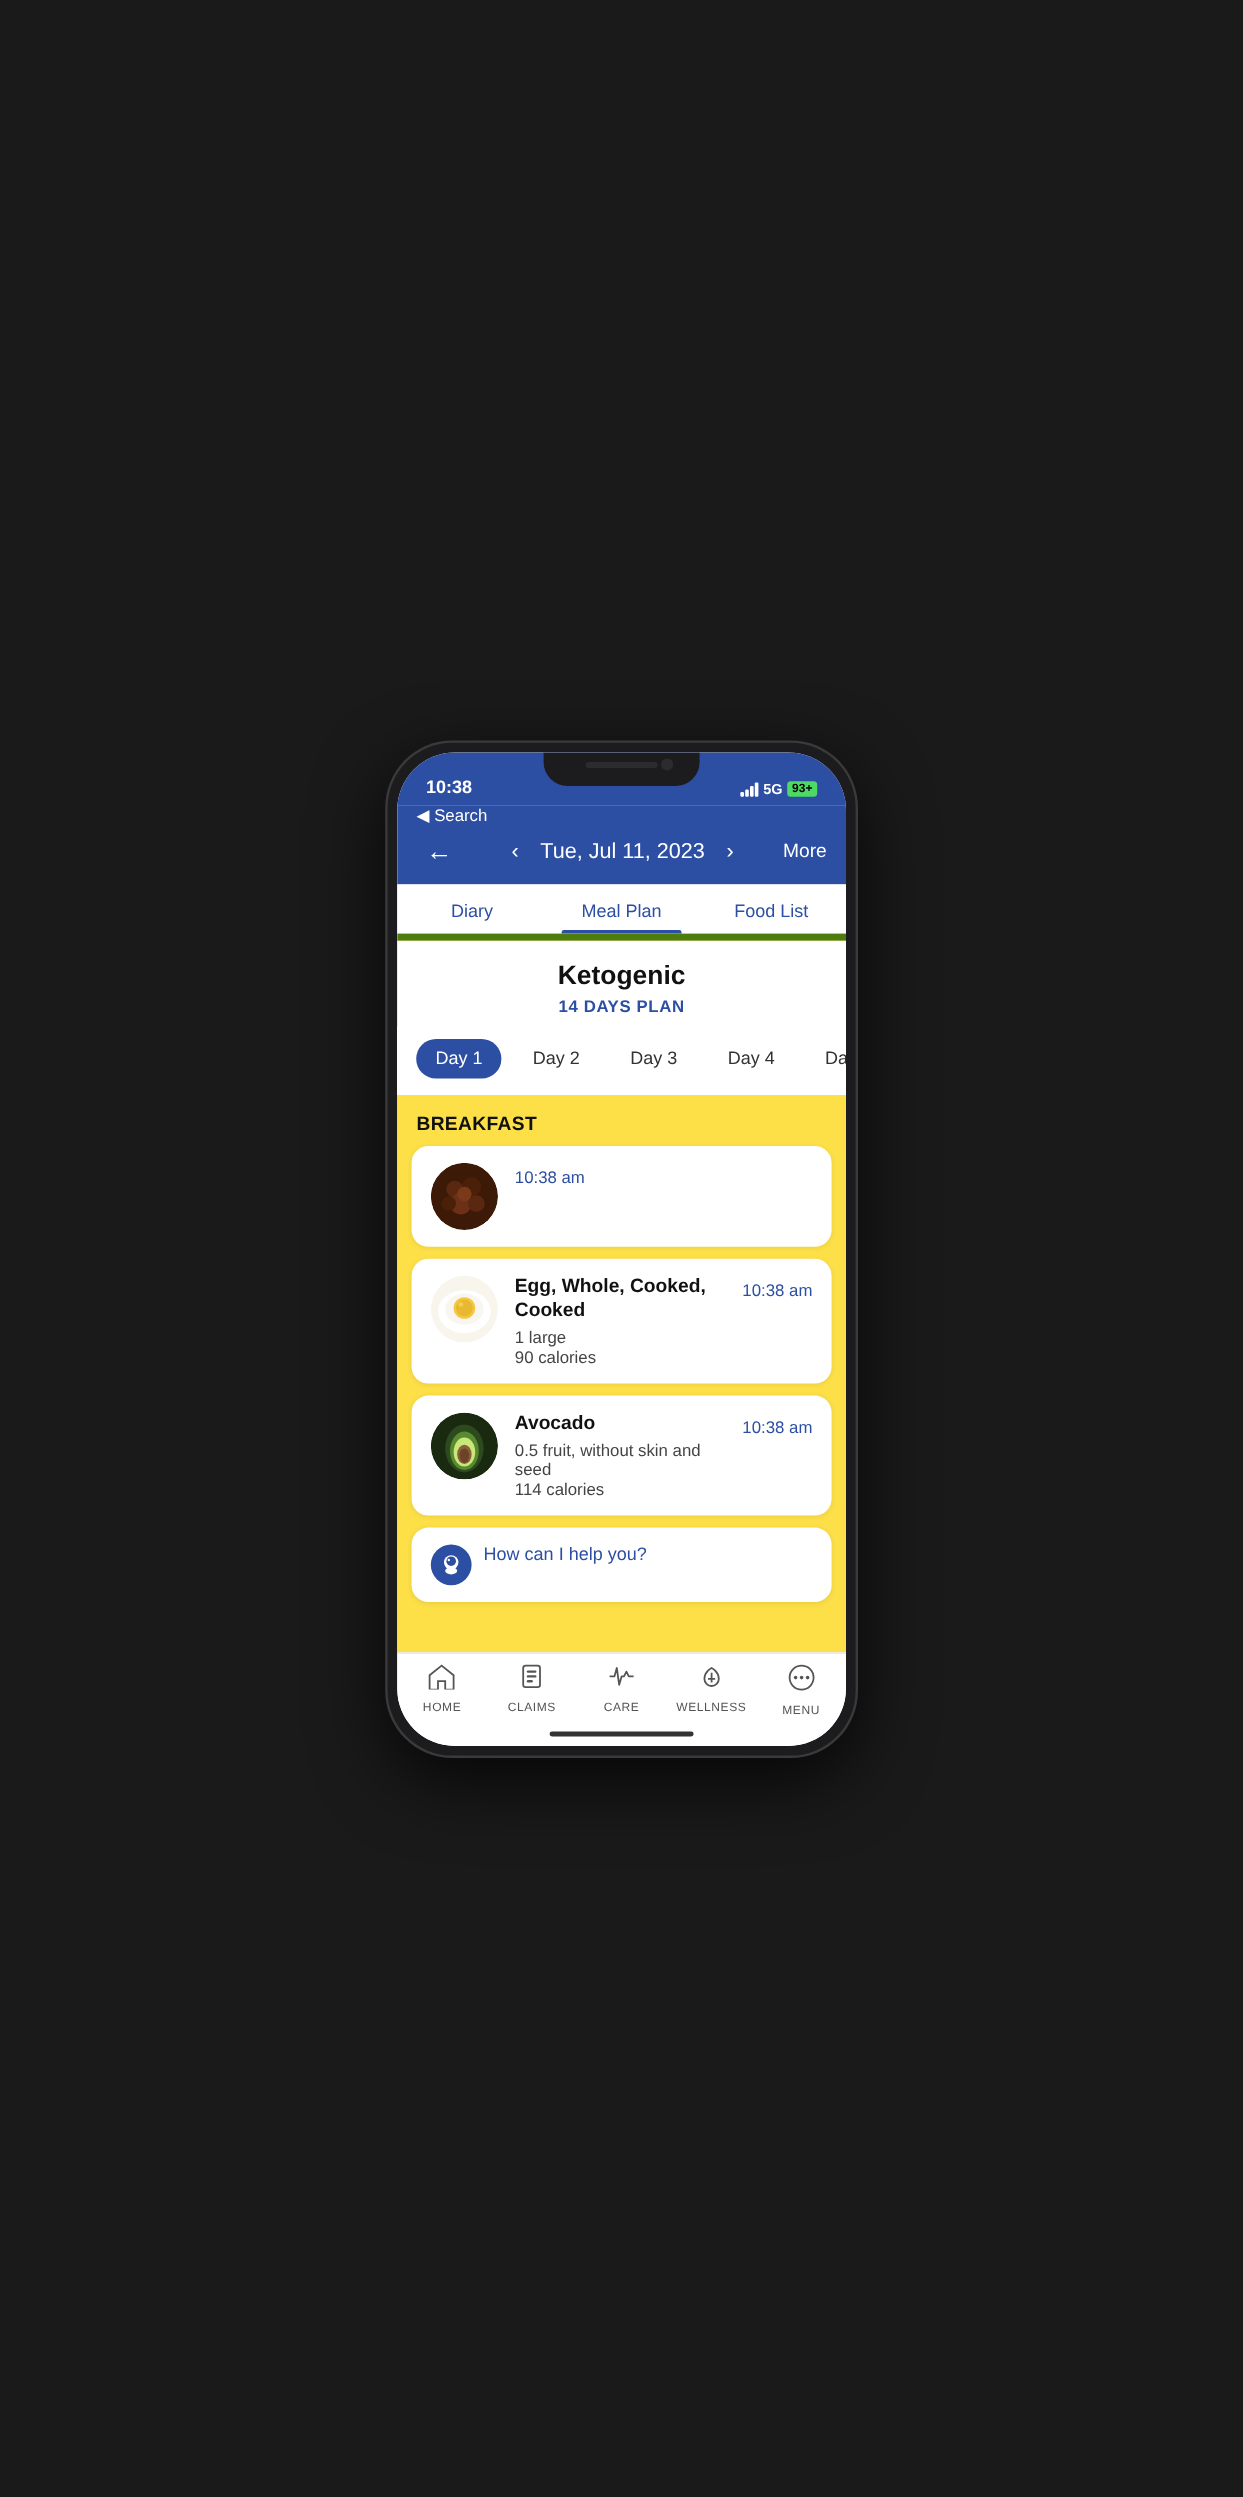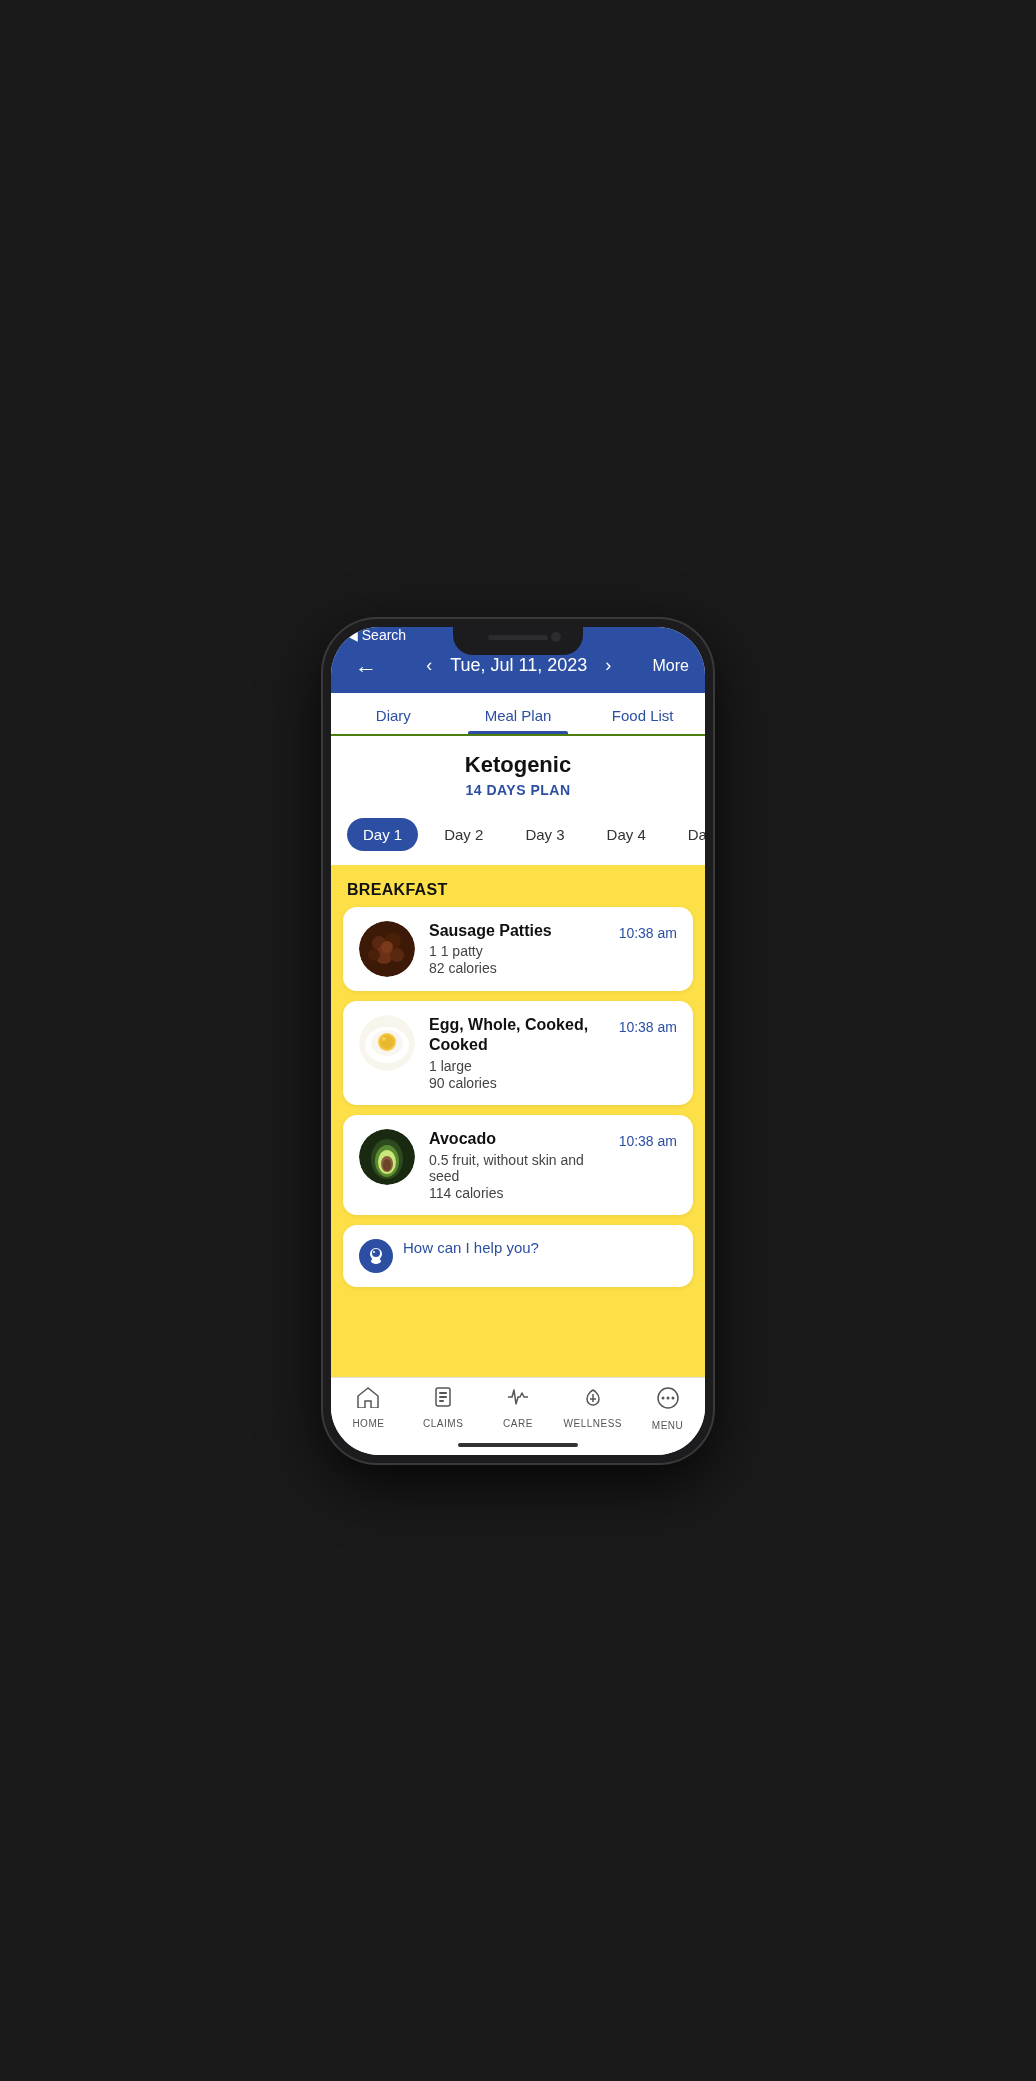"10:38" div.status-bar { html: none -> <div> <span>10:38</span> <div> <div> <div></div> <div></div> <div></div> <div></div> </div> <span>5G</span> <span>93+</span> </div> </div> }
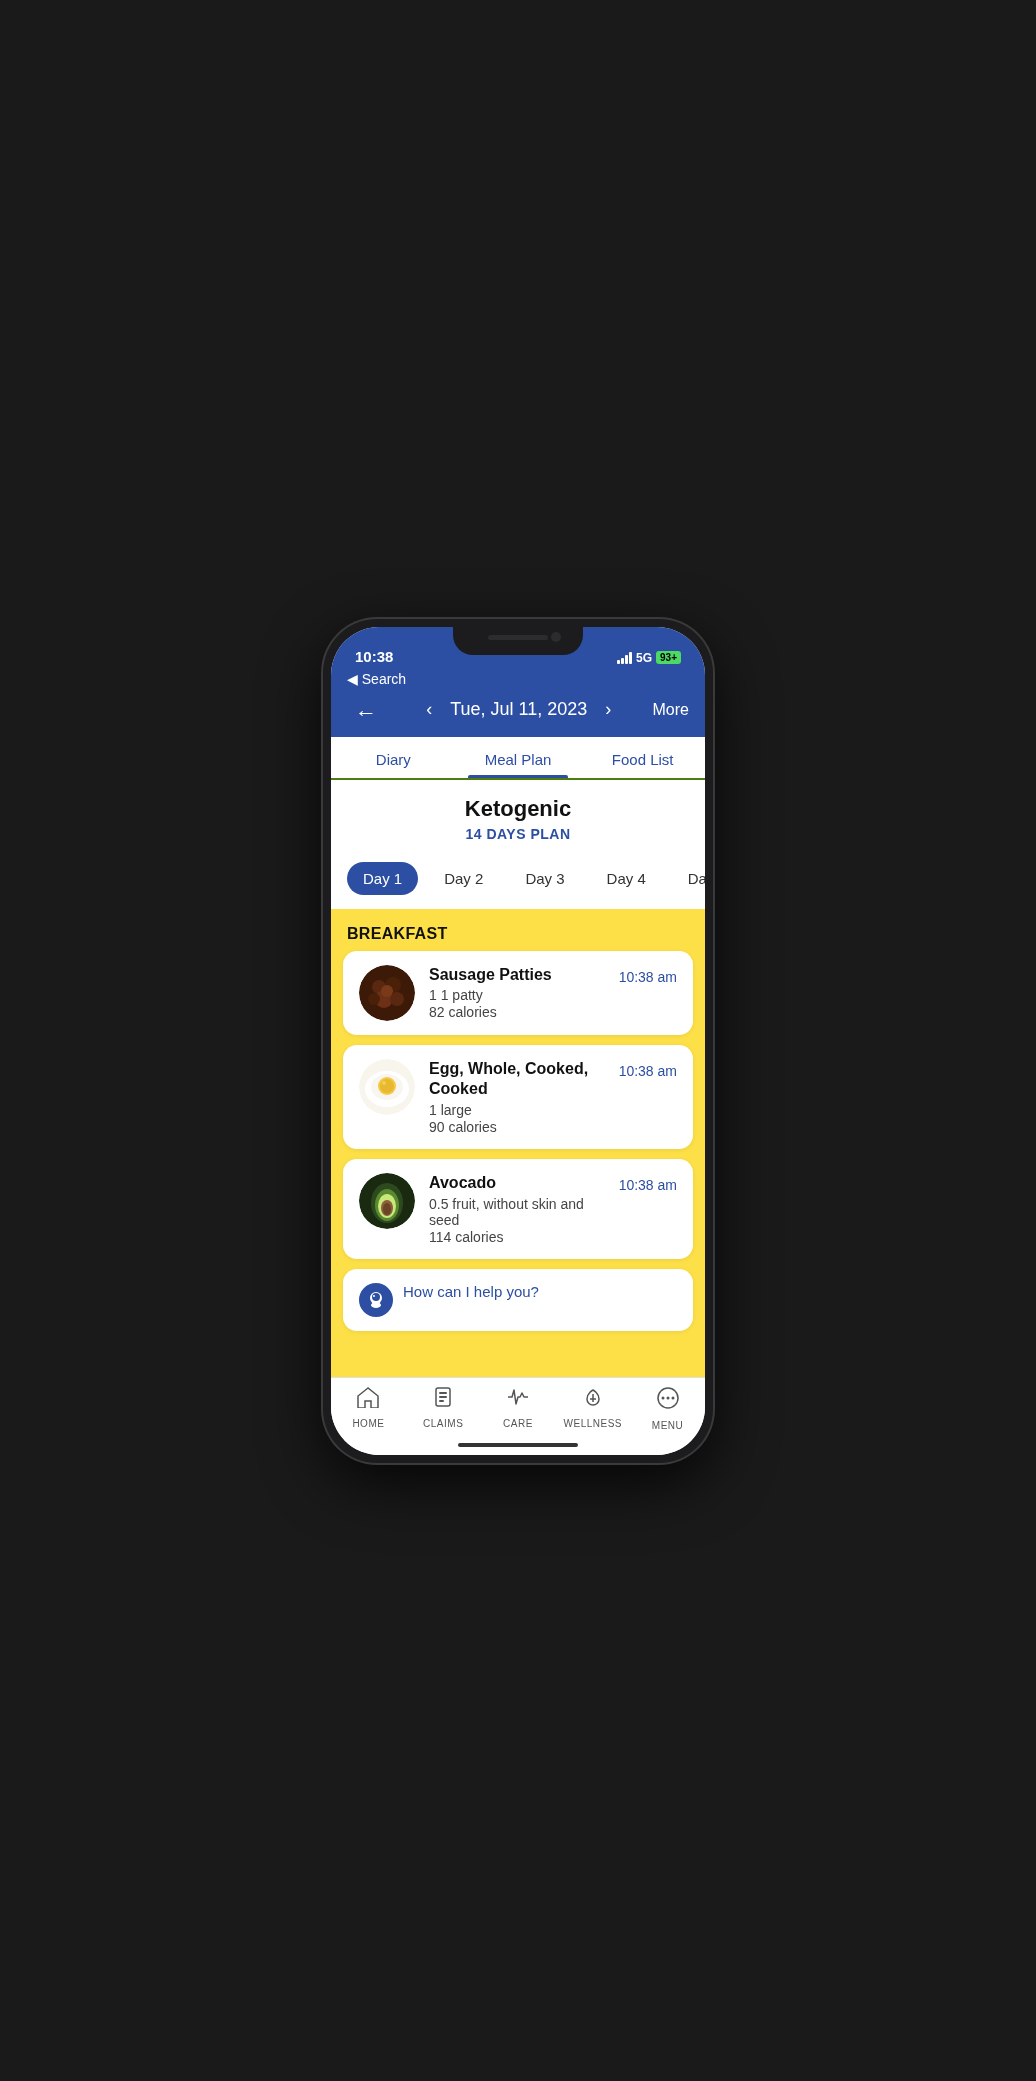"Diary" .tabs { border-bottom: 2px solid #4d7c0f -> 6px solid #4d7c0f }
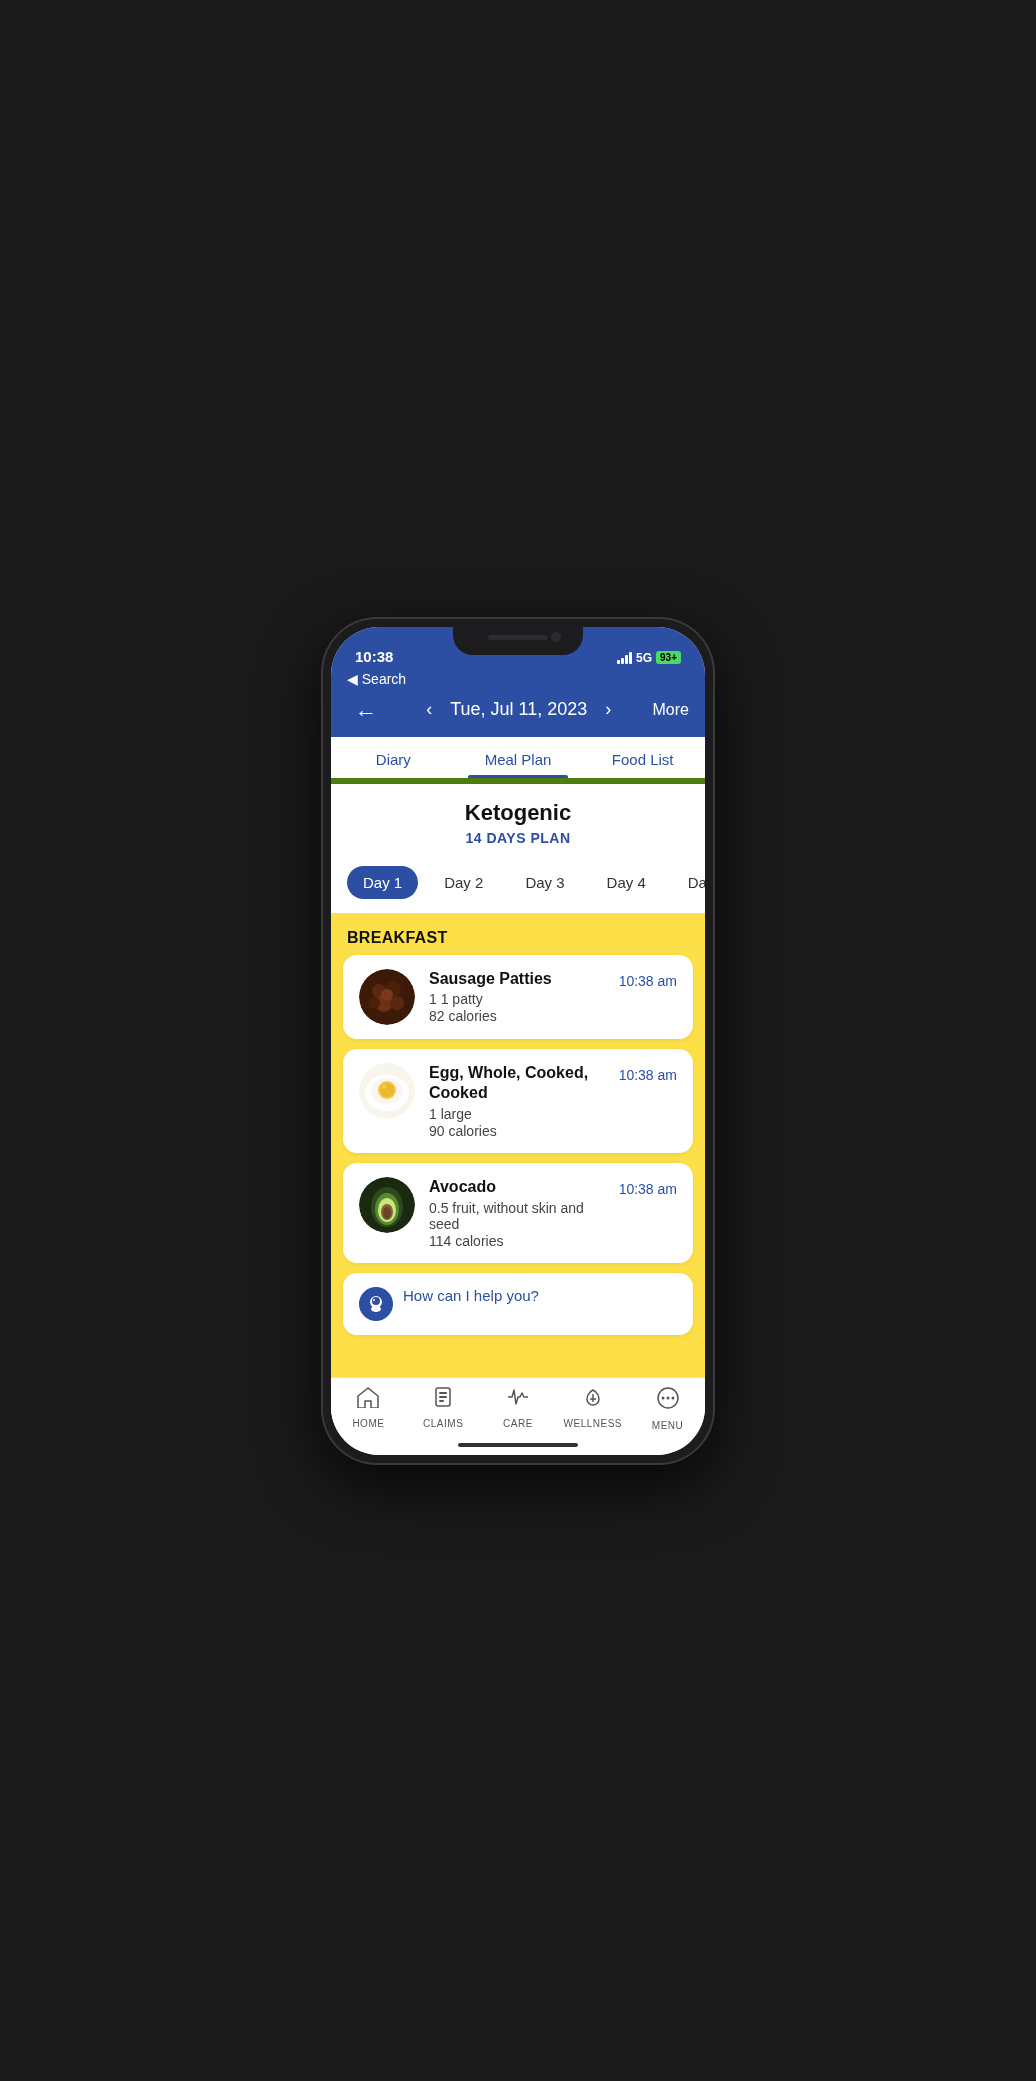"Sausage Patties" div.food-info { html: <div> <div>Sausage Patties</div> <div>1 1 patty</div> <div>82 calories</div> </div> -> none }
